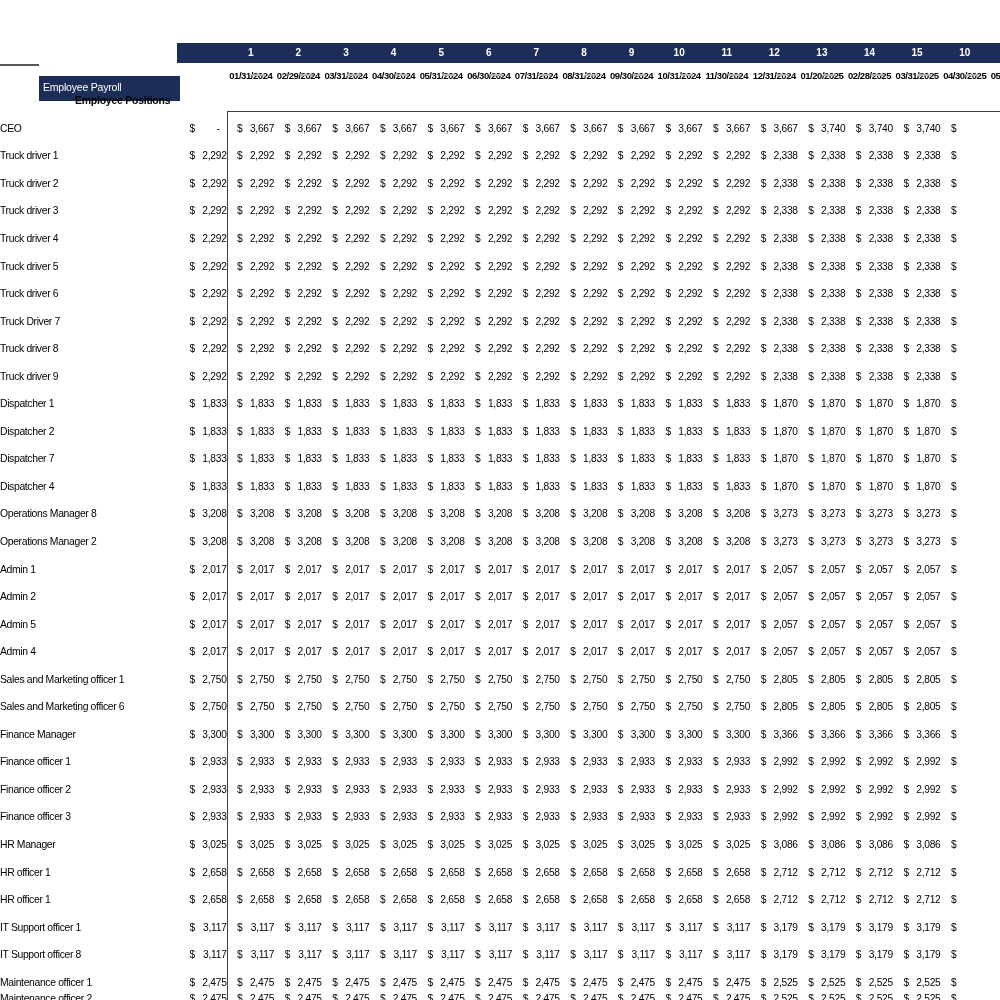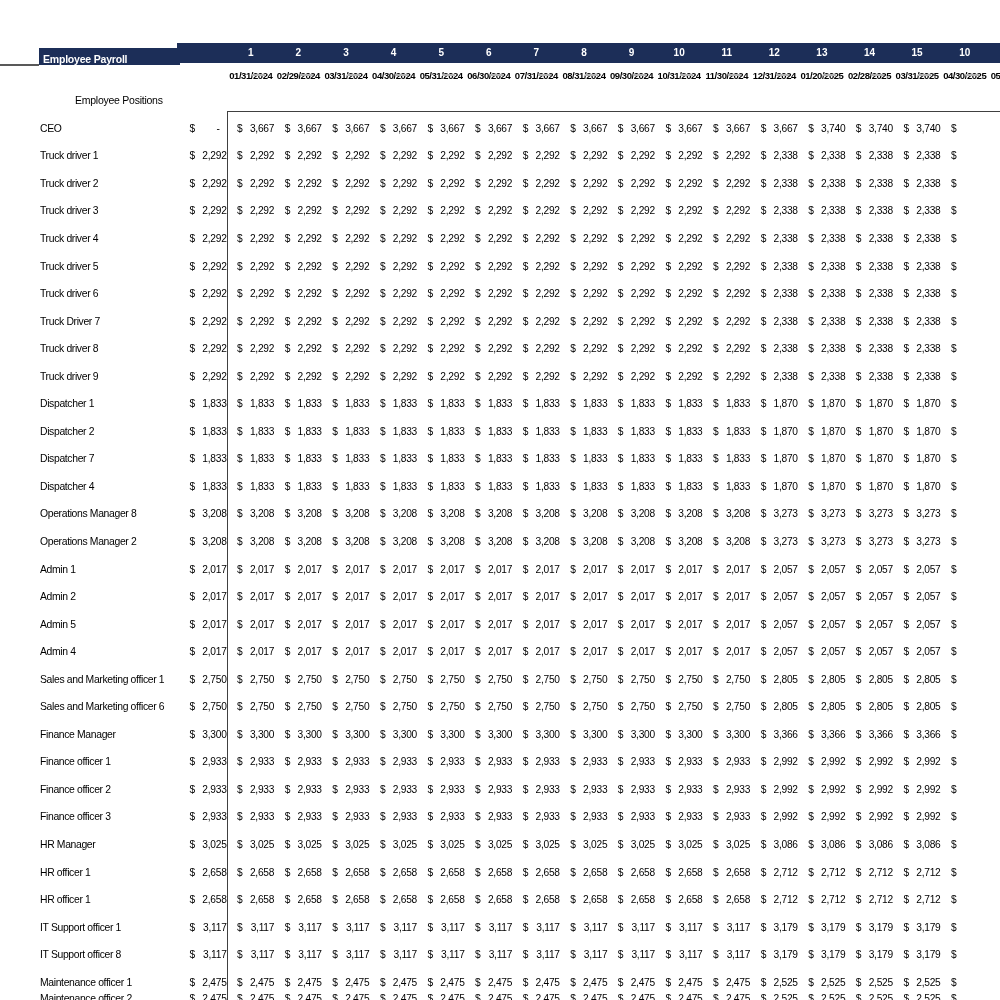"Employee Payroll" .ep-box { font-weight: bold -> normal; height: 17px -> 25px; top: 48px -> 76px }
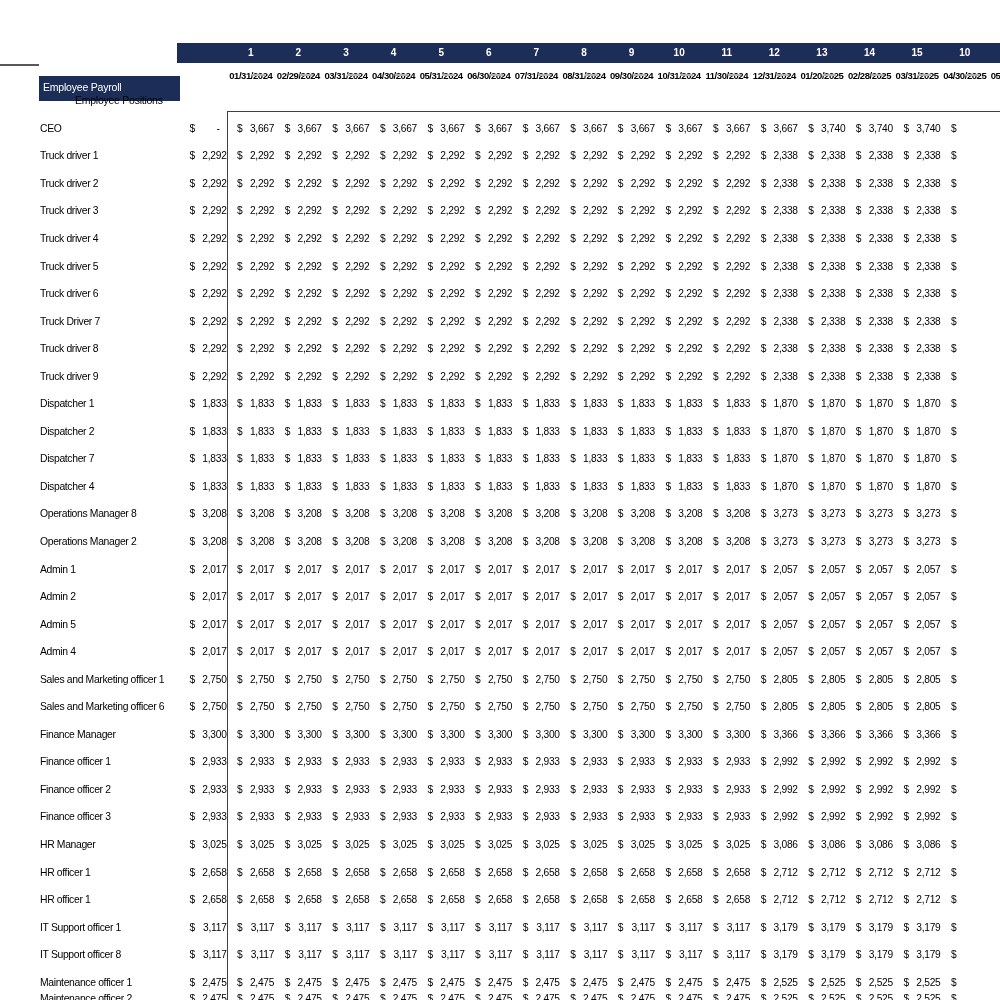"Employee Positions" .ep-sub { font-weight: normal -> bold }
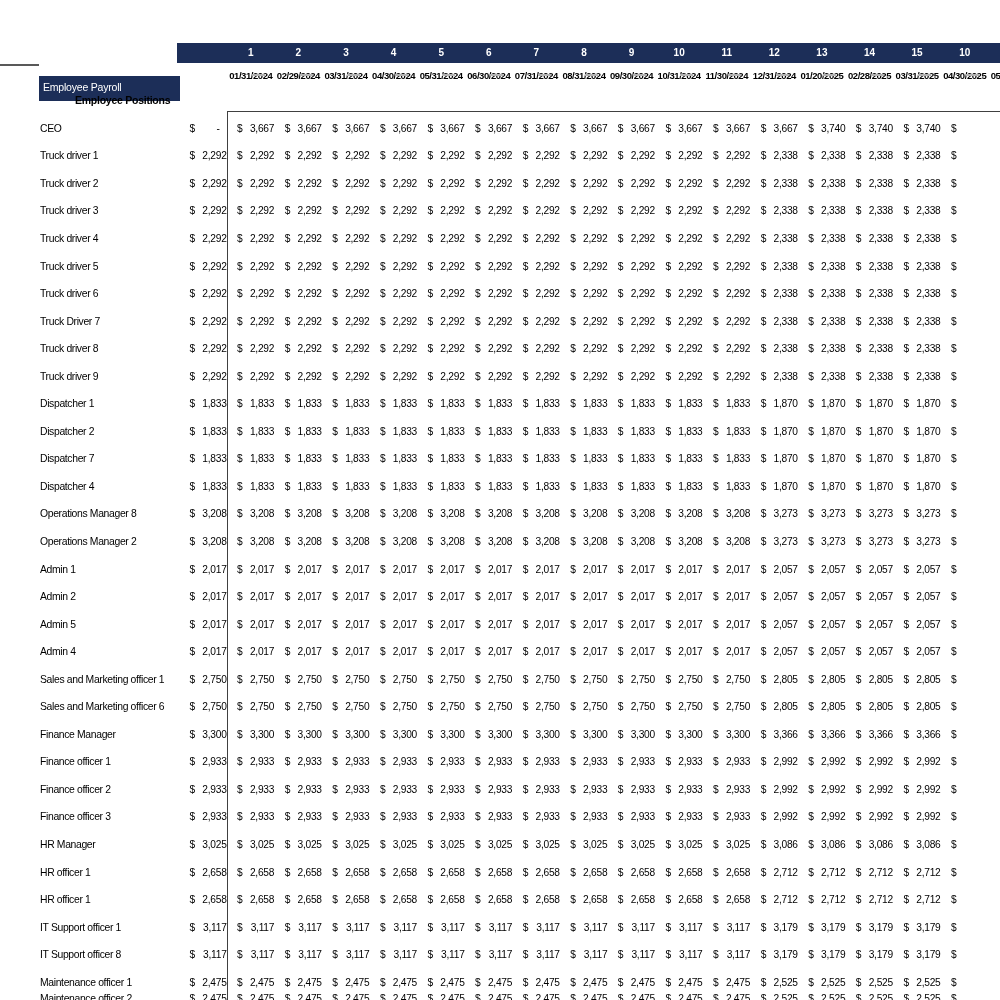"CEO" .rlabel { padding-left: 40px -> none }
